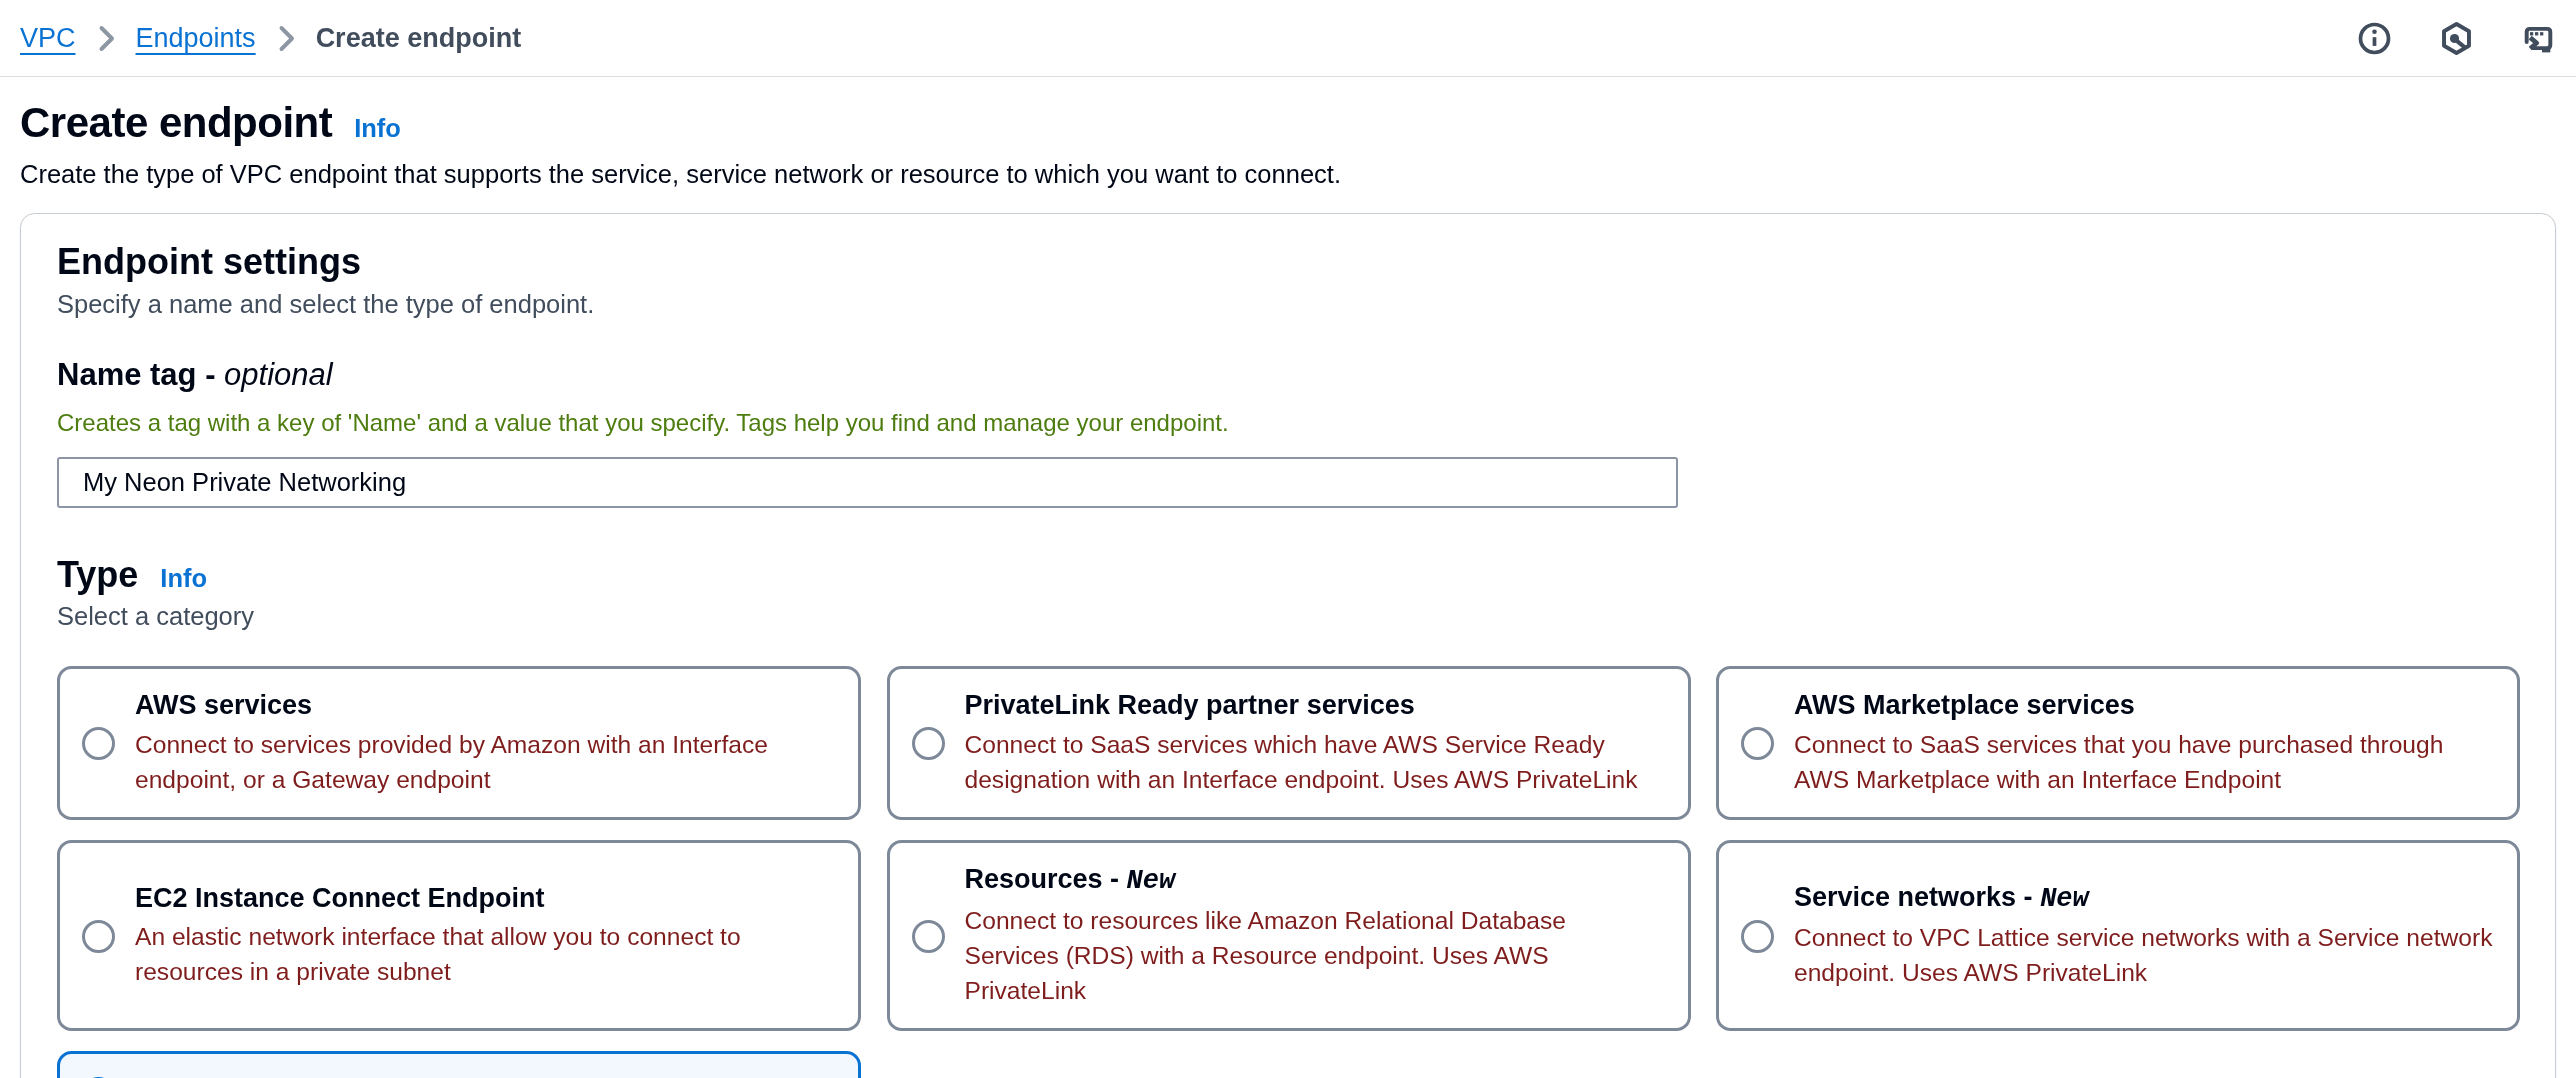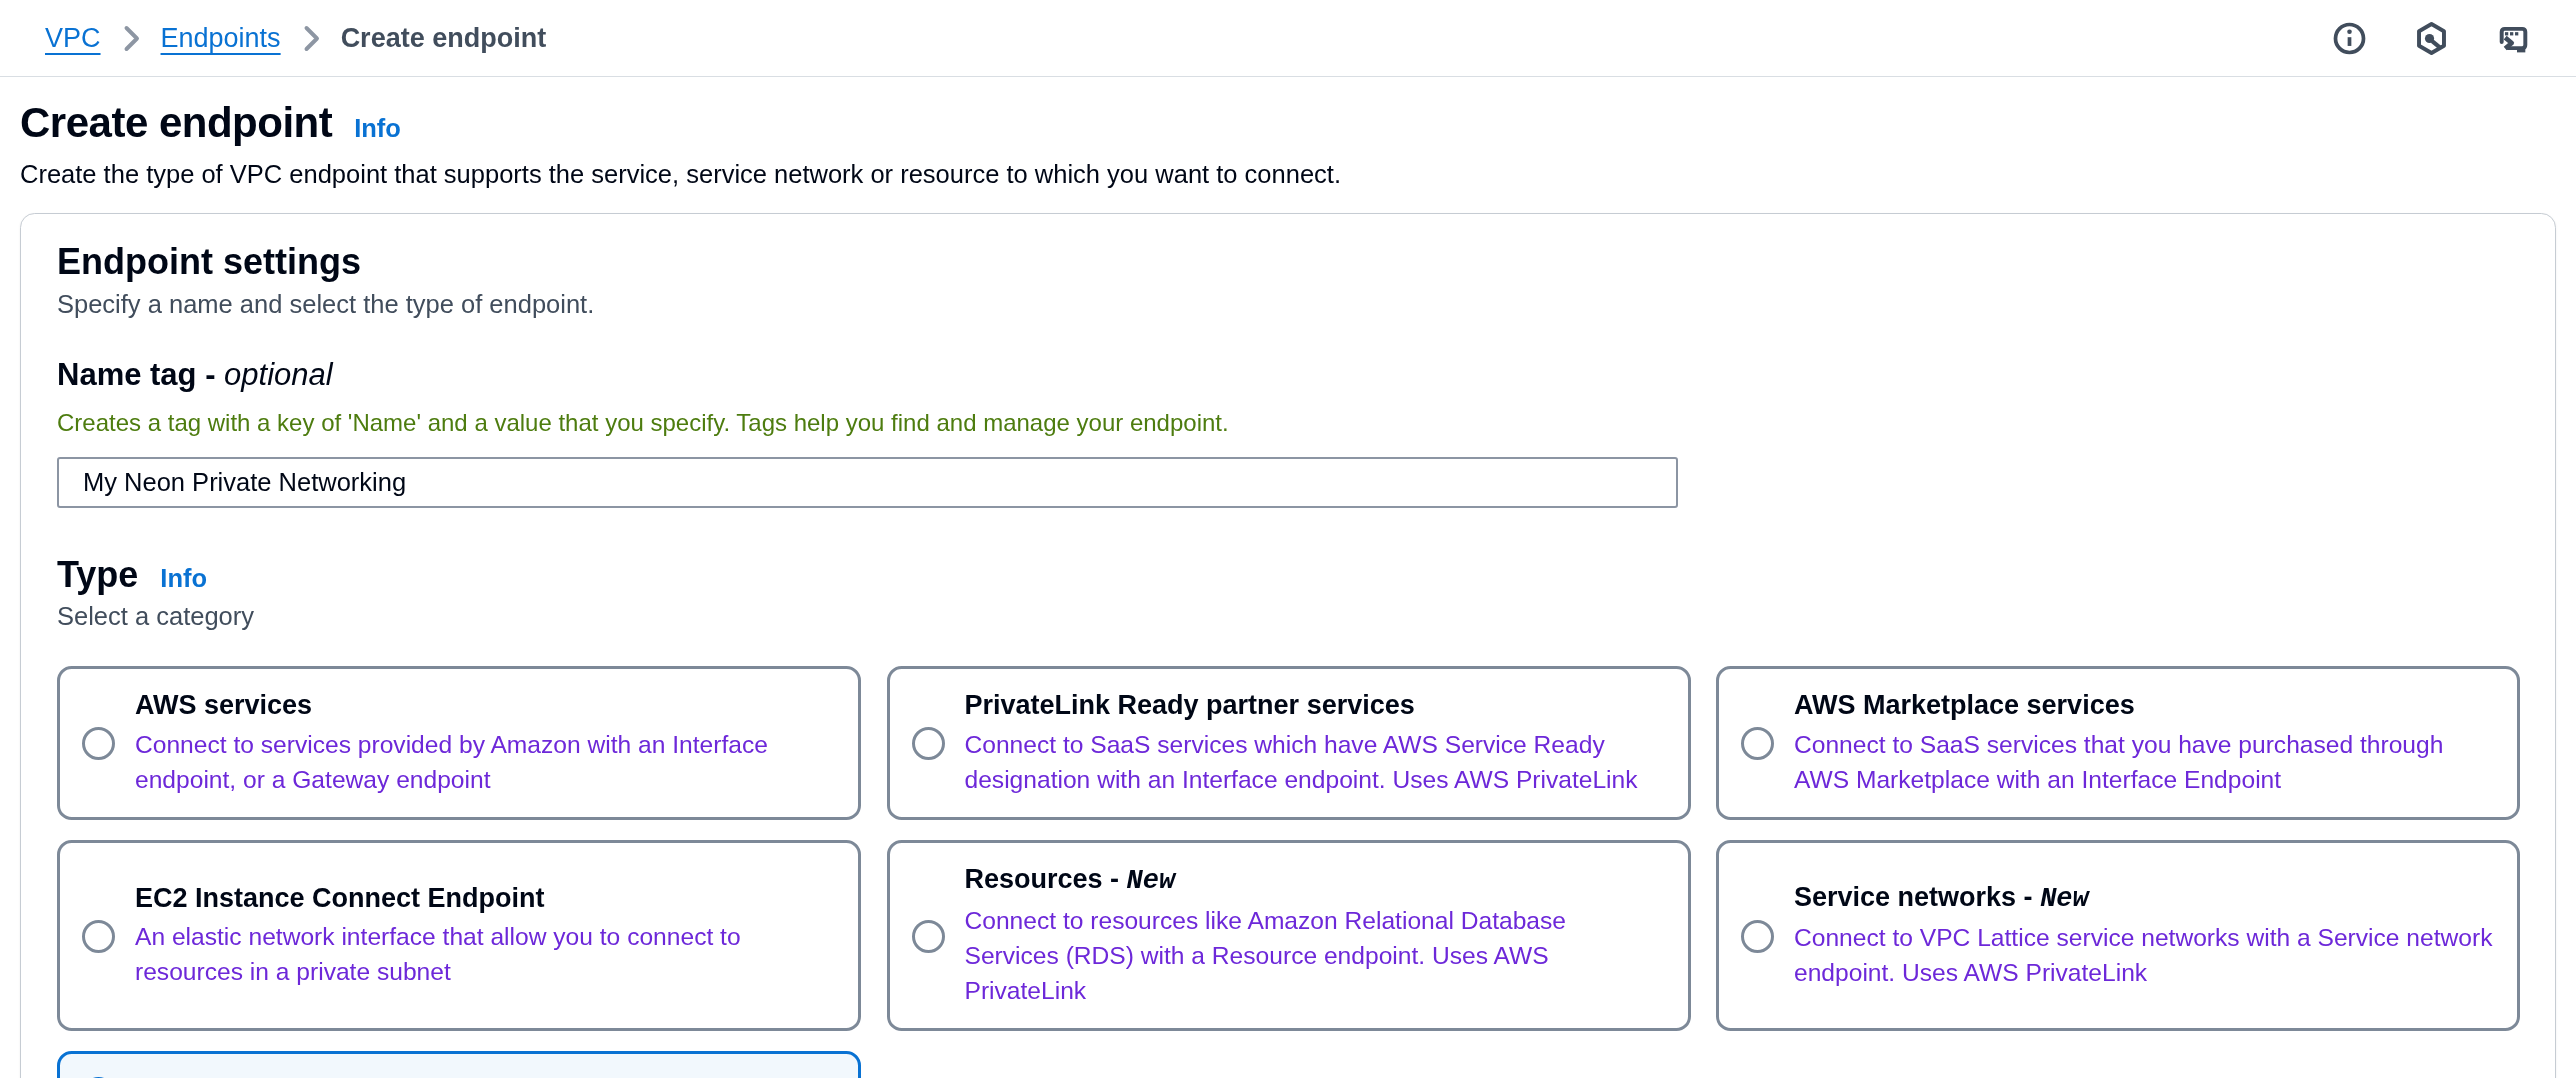"VPC" .topbar { padding: 0 45px -> 0 20px }
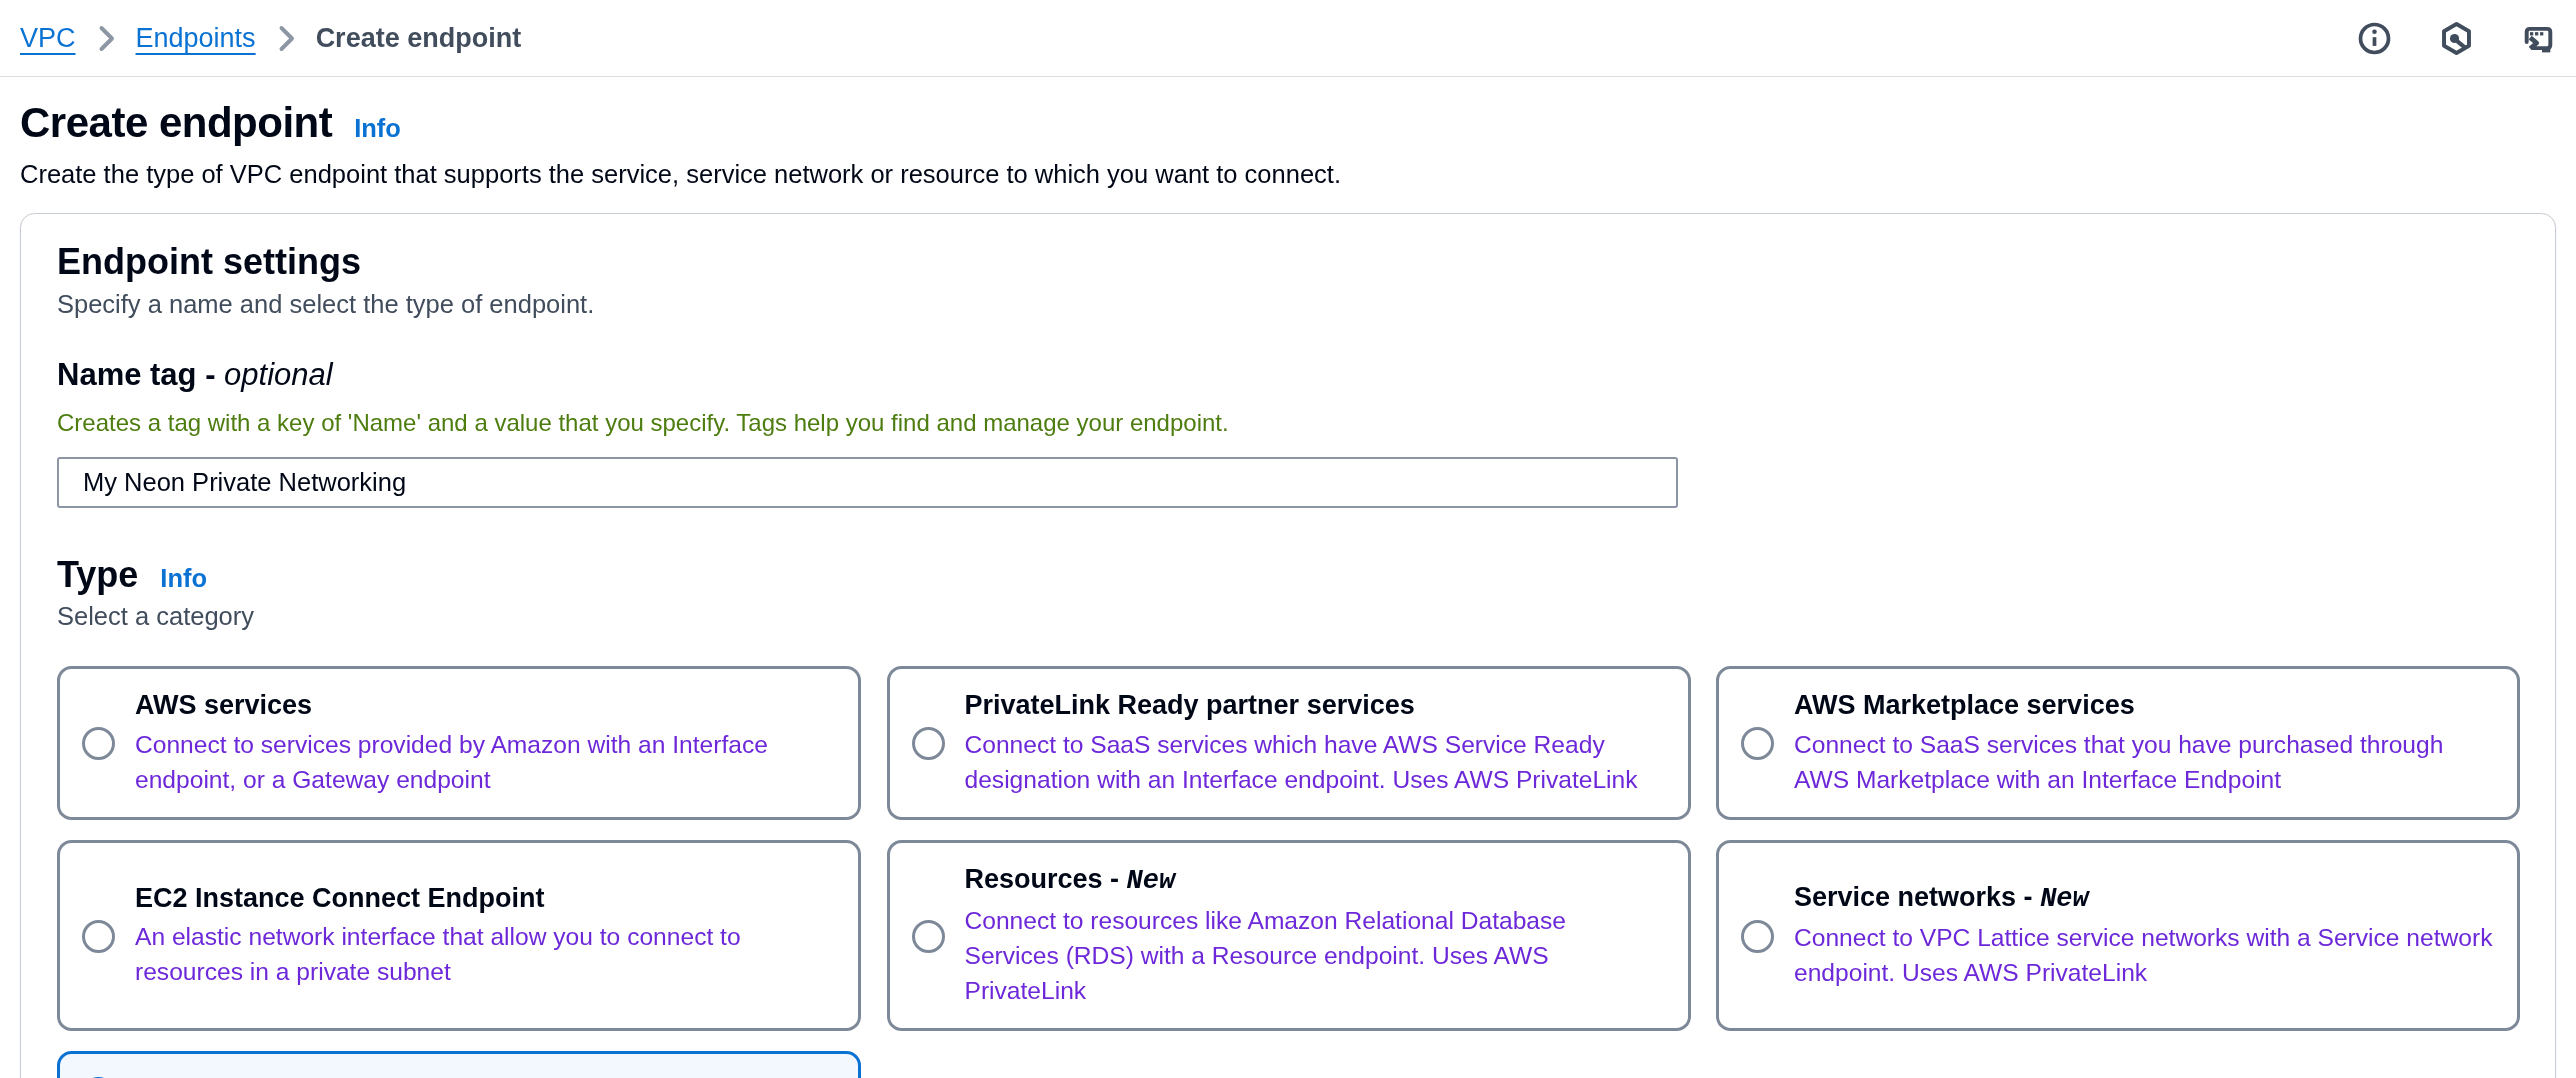"Connect to services provided by" .tile-desc { color: #6d28d9 -> #7f1d1d }
